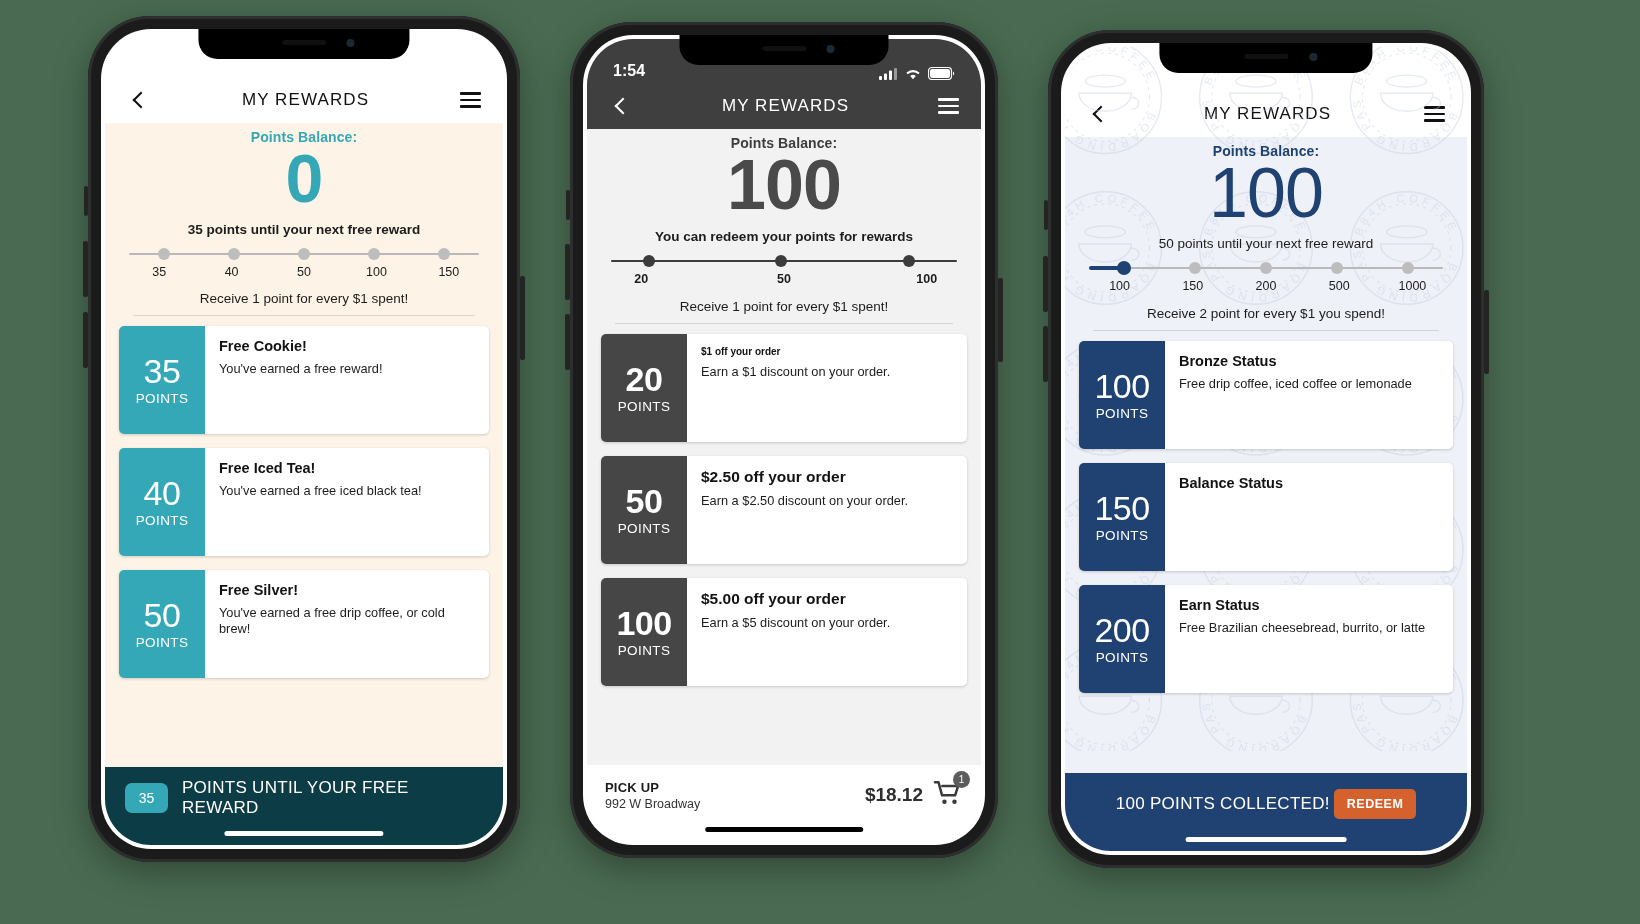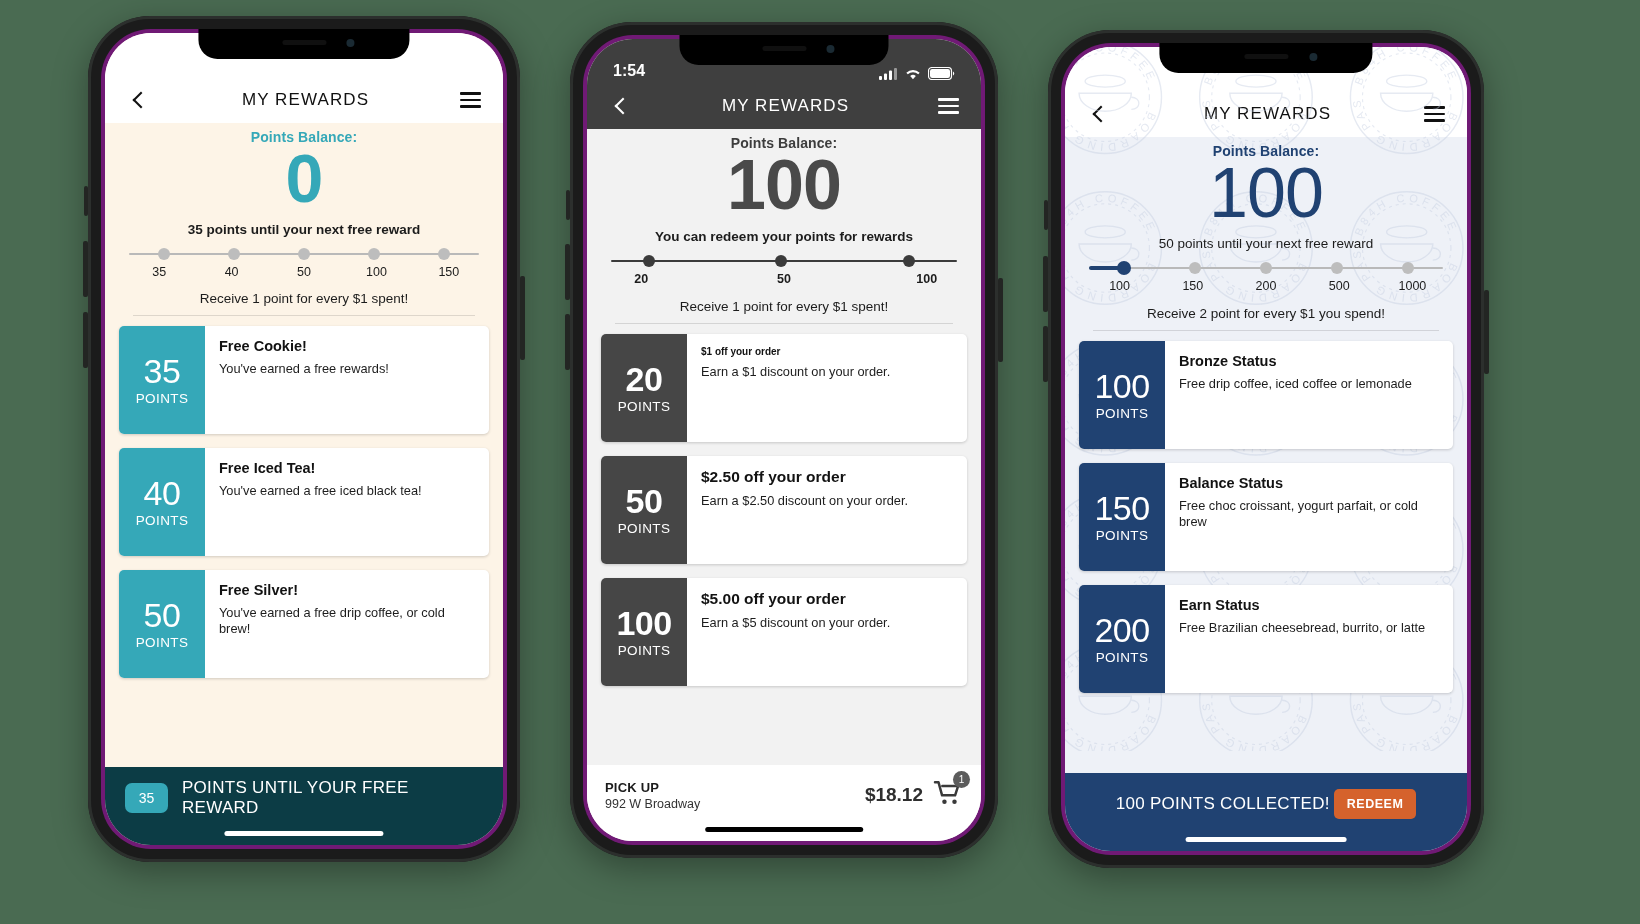"1:54" .bezel { background: #701a75 -> #ffffff }
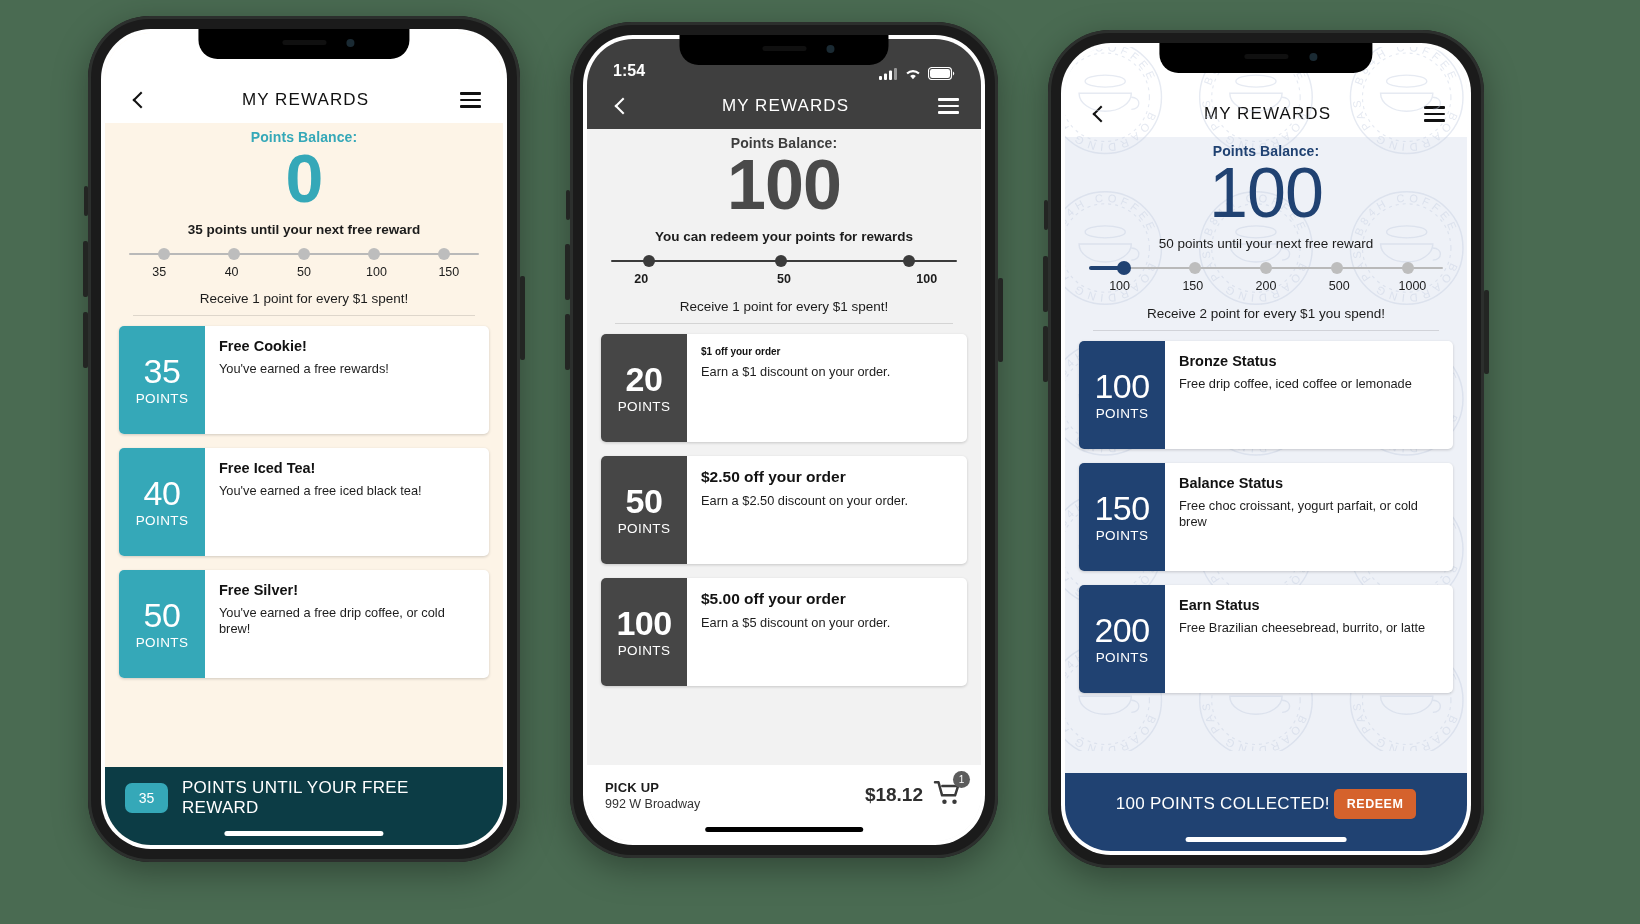"You've earned a free rewards!" div.rdesc { text: rewards -> reward }
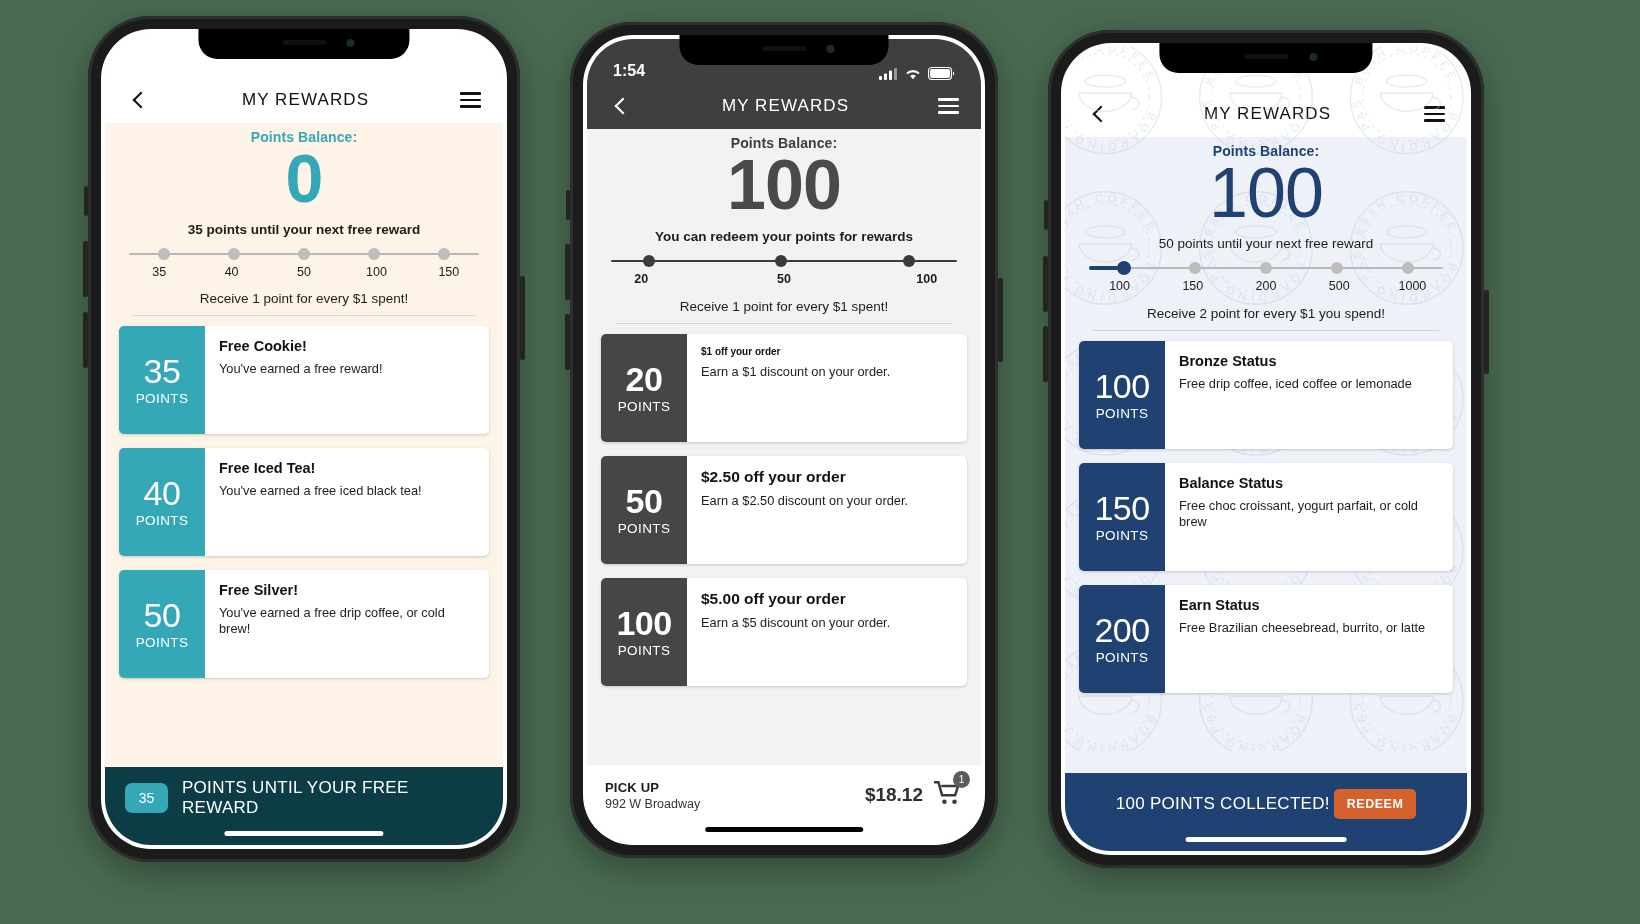"Free choc croissant, yogurt parfait," div.rdesc { html: <div>Free choc croissant, yogurt parfait, or cold brew</div> -> none }
